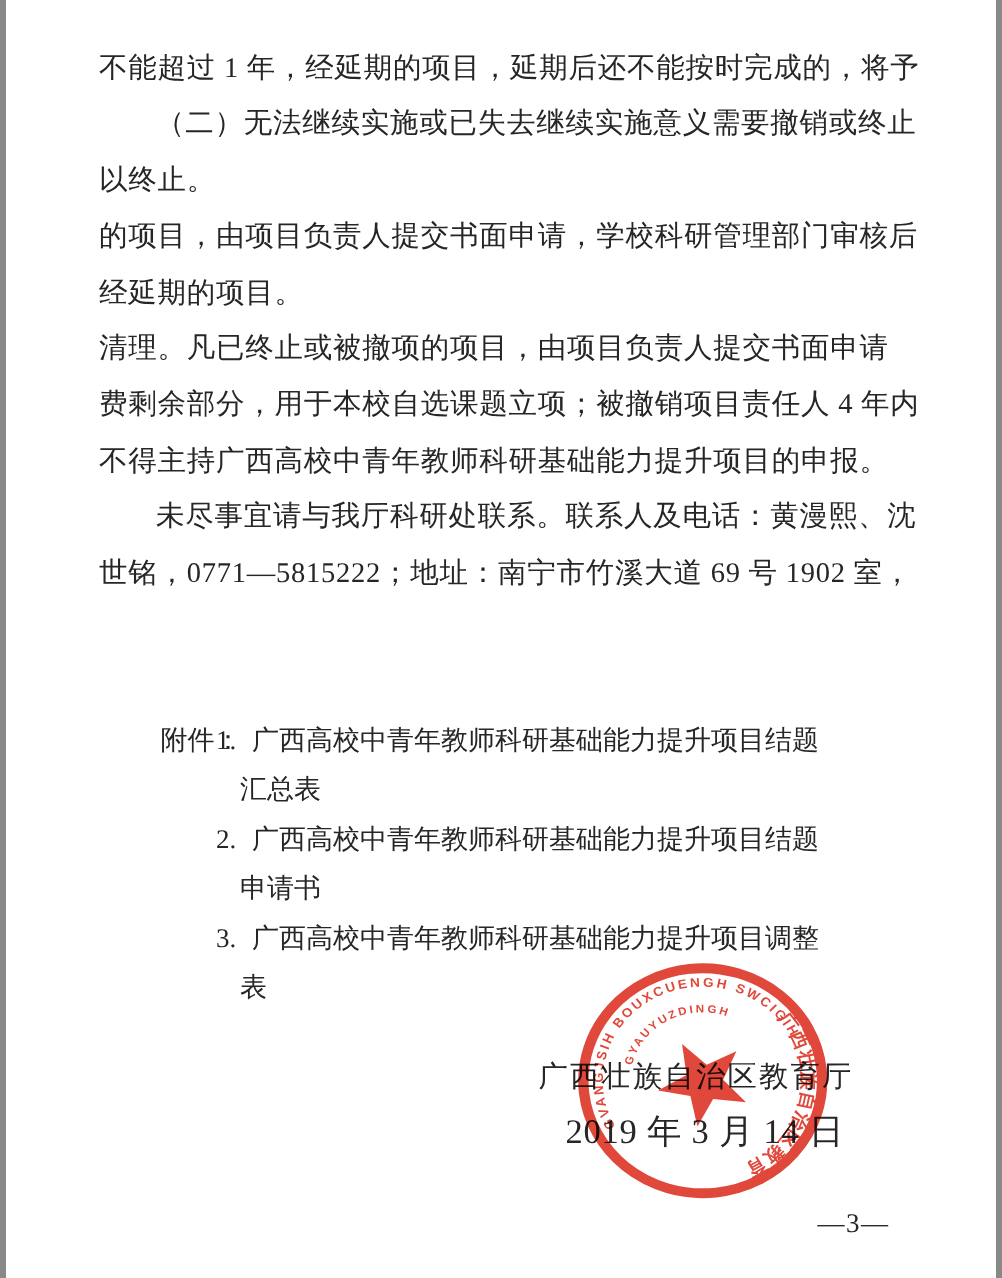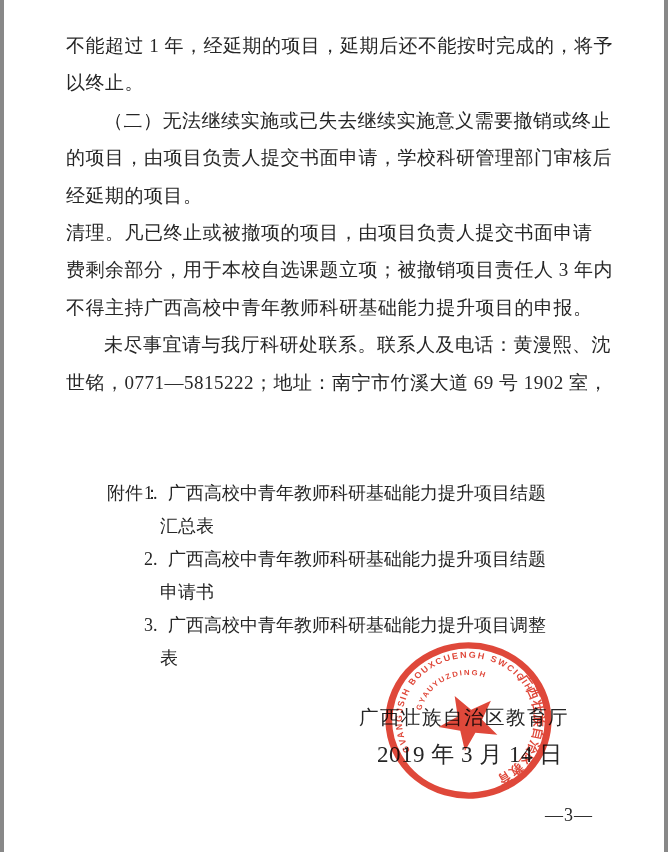"以终止。" div.line { order: before "（二）无法继续实施或已失去继续实施意义需要撤销或终止" -> after "（二）无法继续实施或已失去继续实施意义需要撤销或终止" }
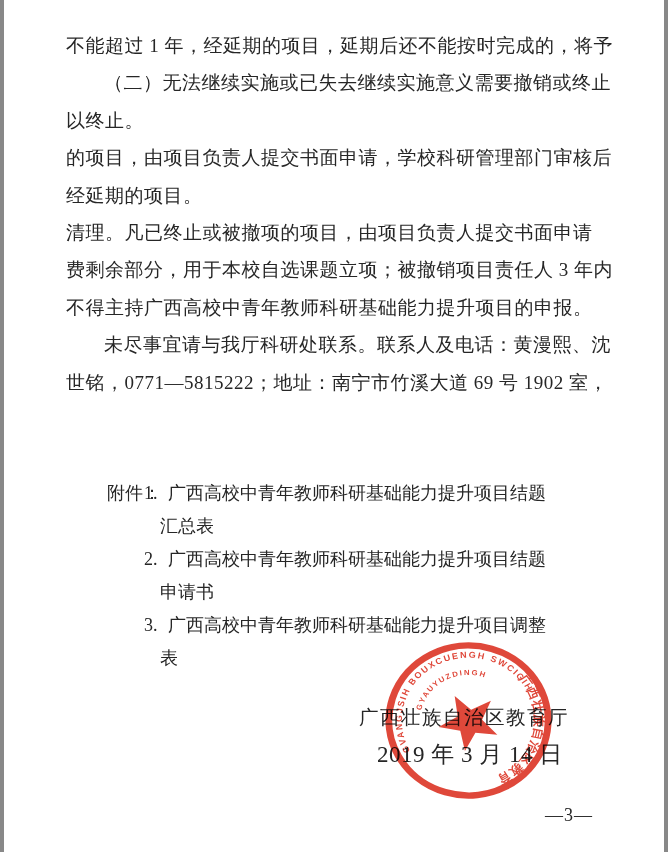"费剩余部分，用于本校自选课题立项；被撤销项目责任人 3 年内" div.line { text: 3 -> 4 }
